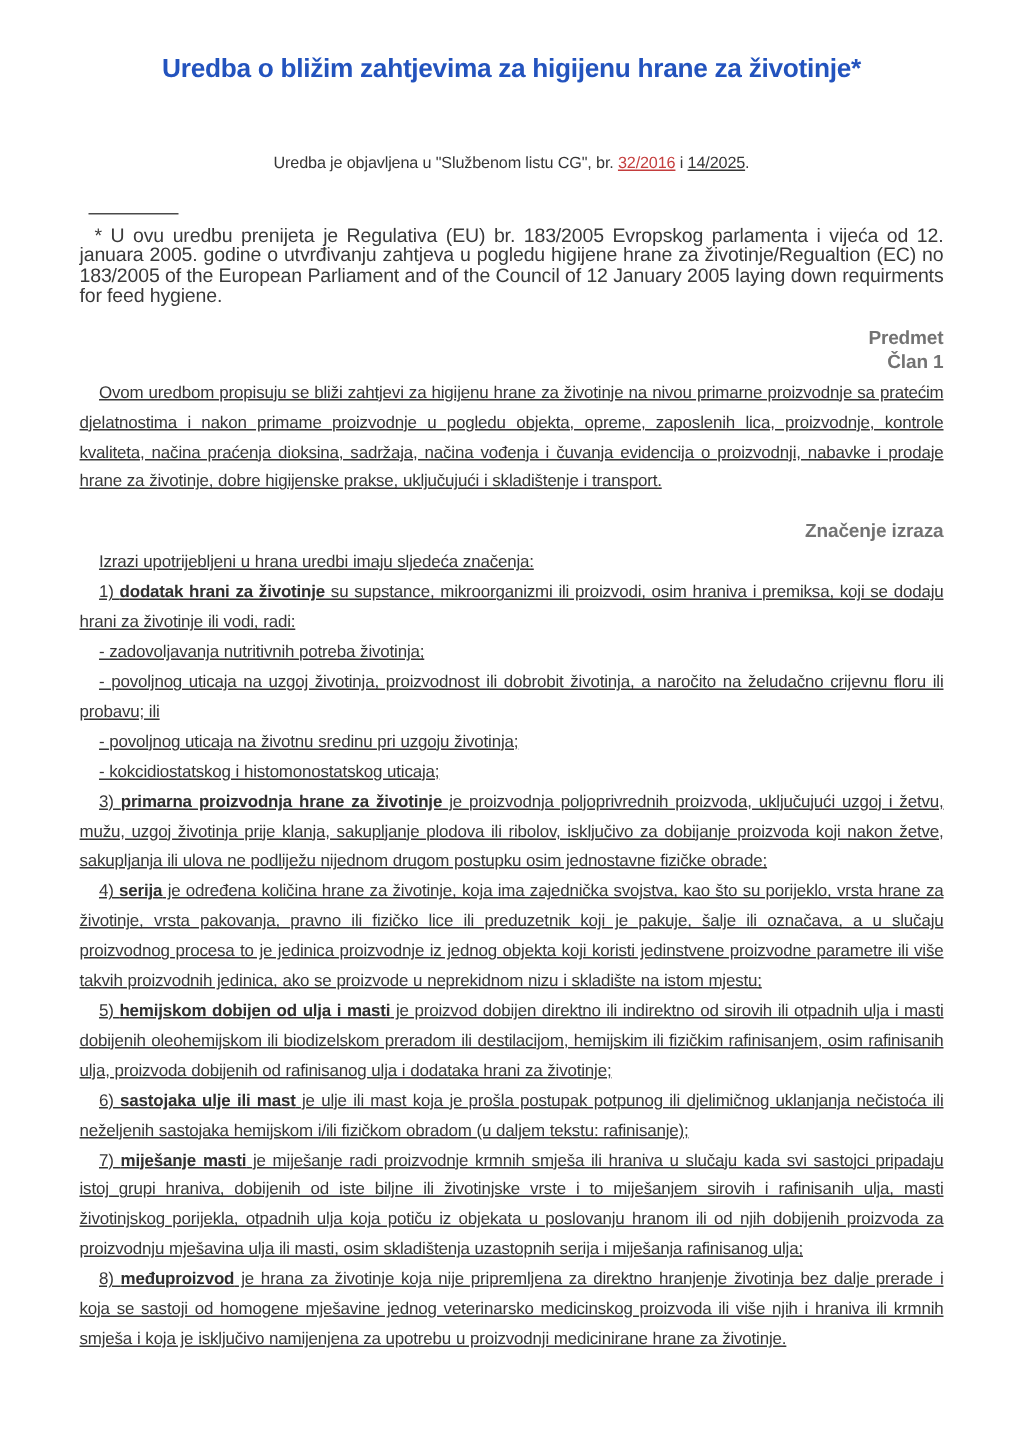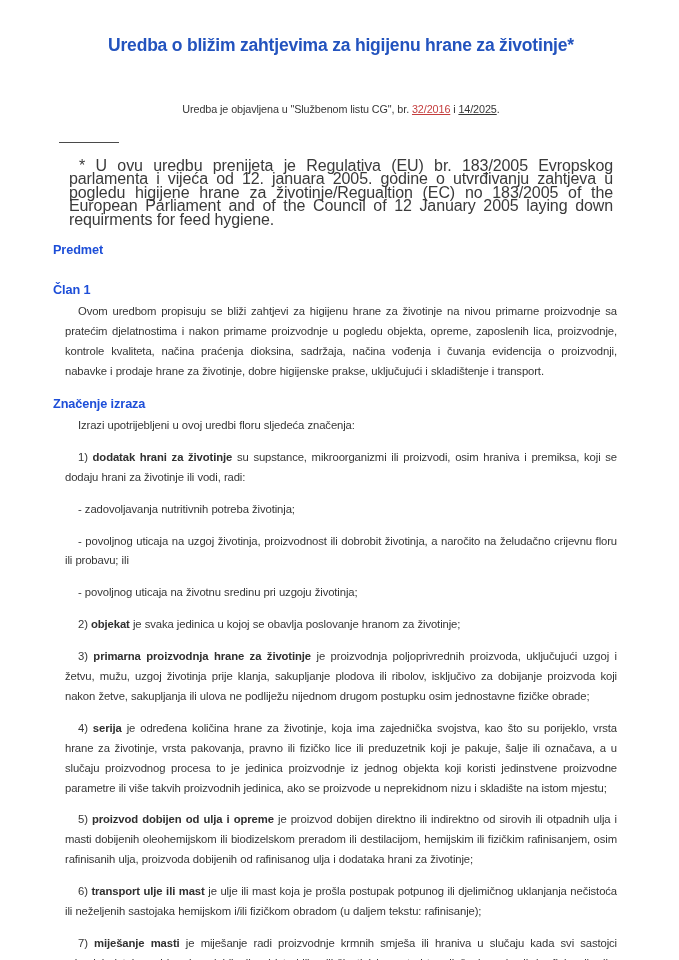"* U ovu uredbu prenijeta" .fn-text { font-size: 16px -> 13px; margin: 16px -> 0 }
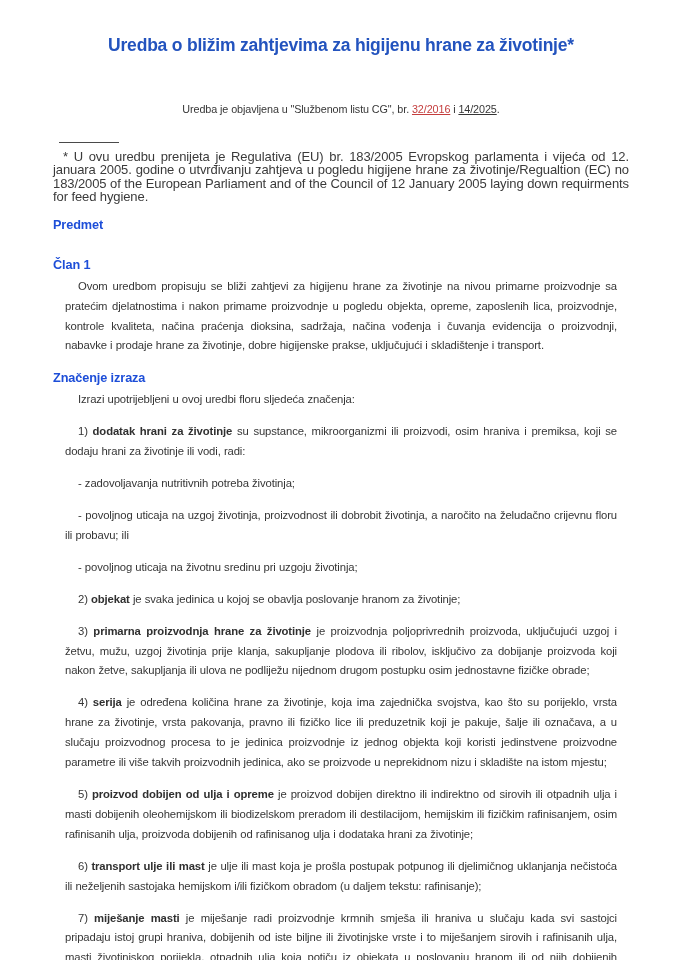"Predmet" .heading { color: #1d4ed8 -> #737373; text-align: left -> right }
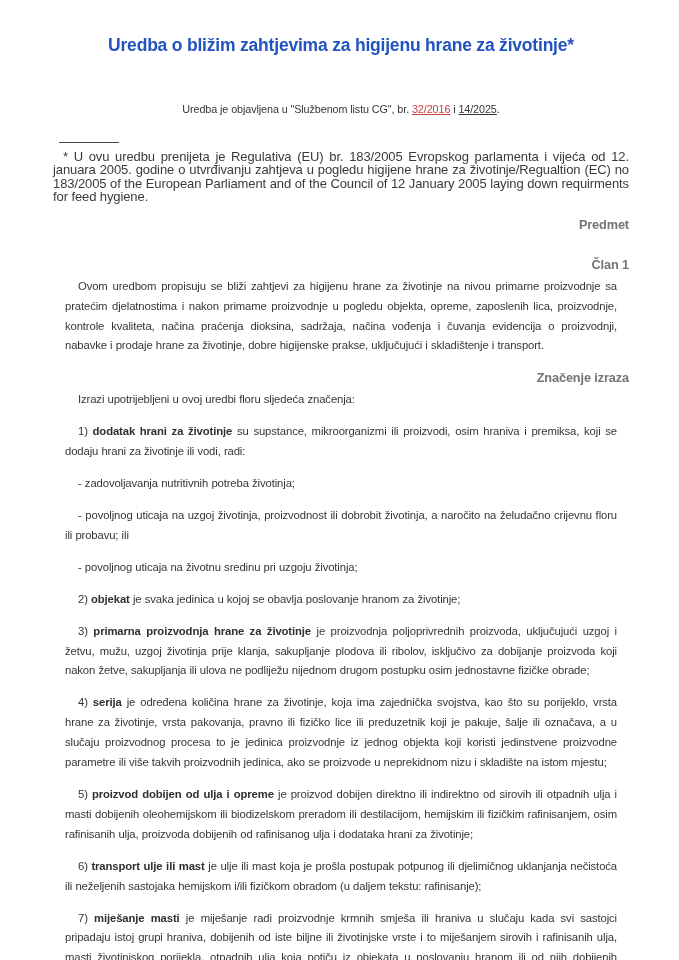"Član 1" .heading.sp { margin-top: 24px -> 0 }
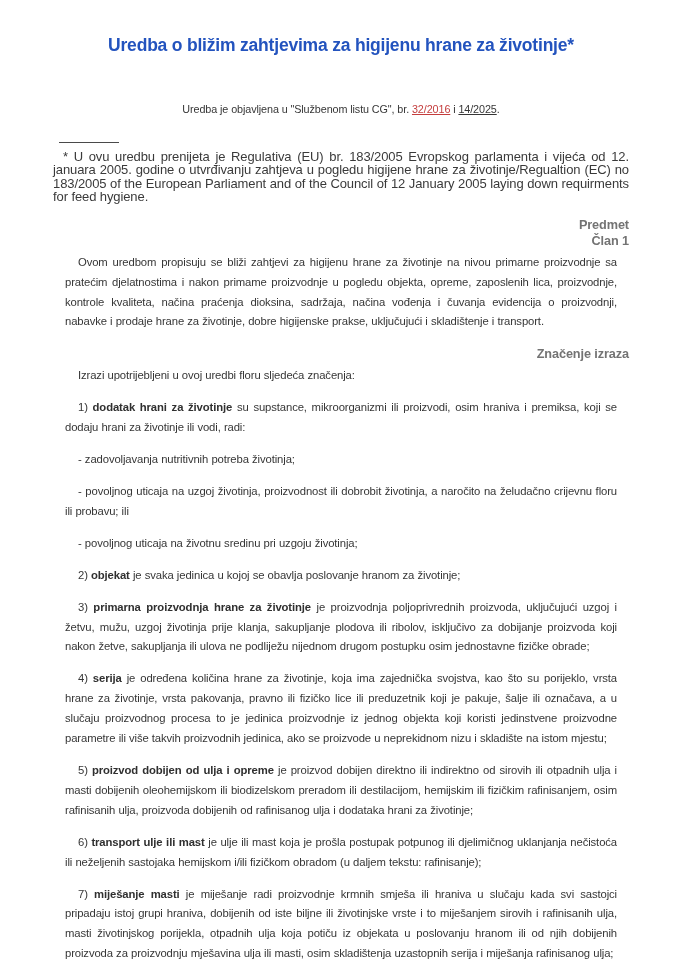"Ovom uredbom propisuju se bliži" .para { margin: 12px -> 0; text-decoration: none -> underline }
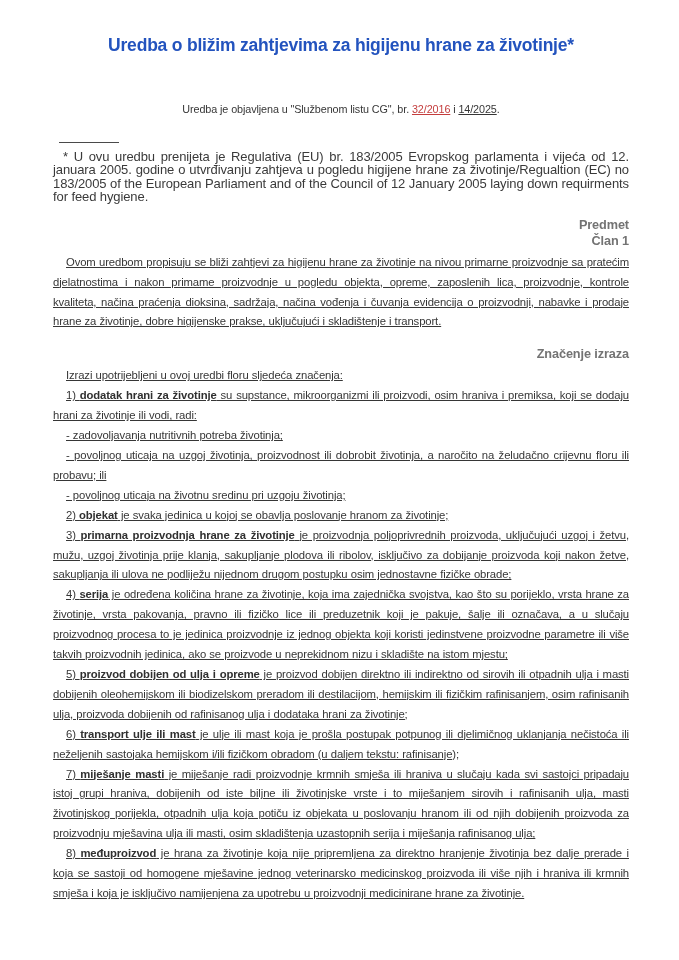"Izrazi upotrijebljeni u ovoj uredbi" p.para { text: ovoj uredbi floru -> hrana uredbi imaju }
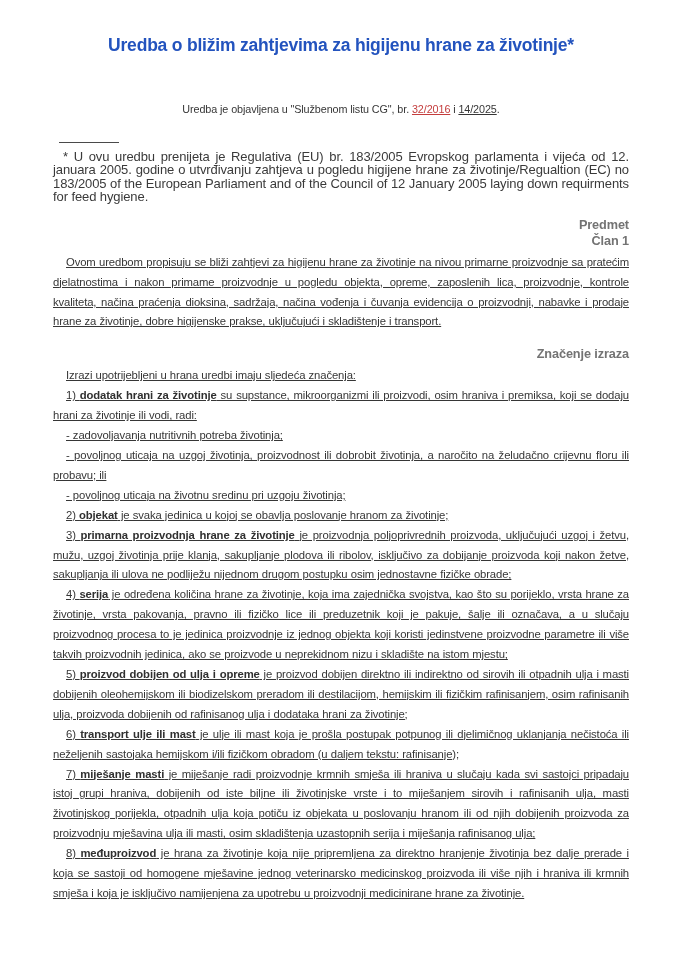"- kokcidiostatskog i histomonostatskog" p.para { html: none -> <p>- kokcidiostatskog i histomonostatskog uticaja;</p> }
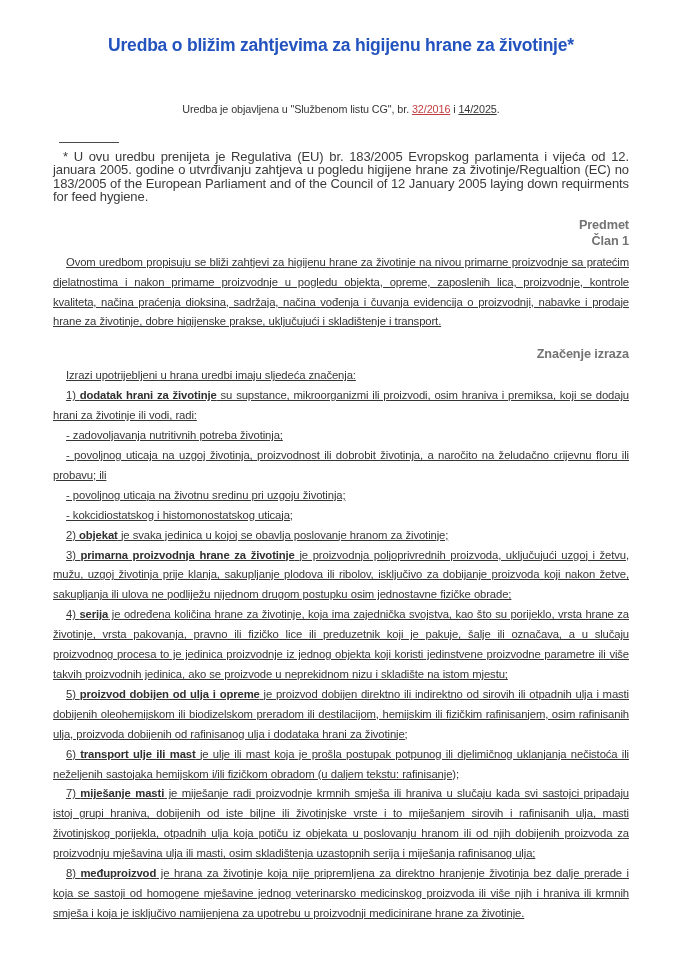"2) objekat je svaka jedinica" p.para { html: <p><span>2) </span><b>objekat</b><span> je svaka jedinica u kojoj se obavlja poslovanje hranom za životinje;</span></p> -> none }
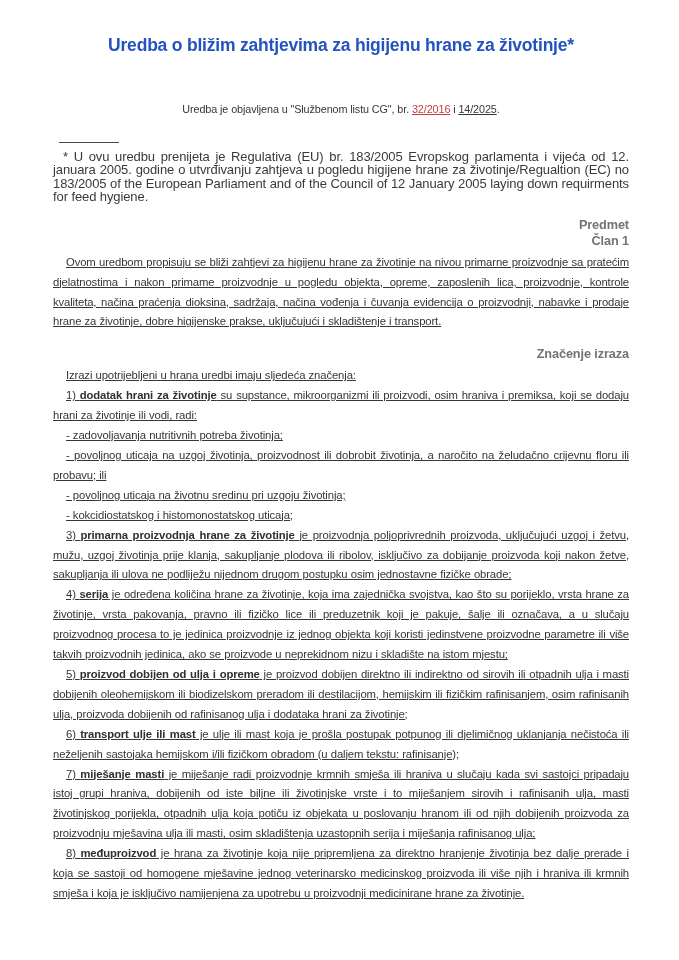"proizvod dobijen od ulja i" b { text: proizvod dobijen od ulja i opreme -> hemijskom dobijen od ulja i masti }
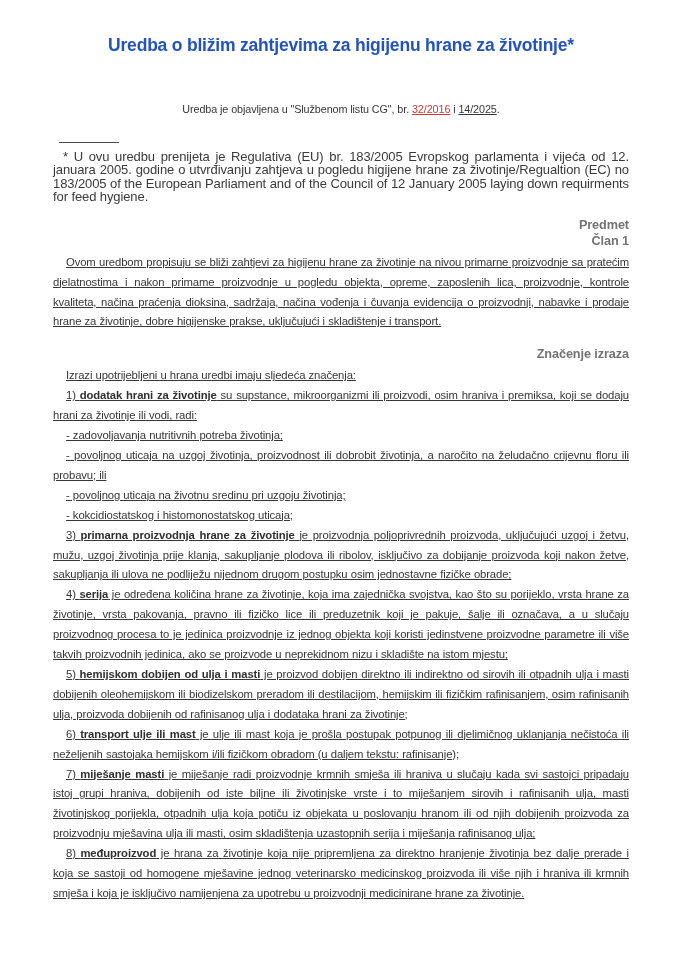"transport ulje ili mast" b { text: transport -> sastojaka }
